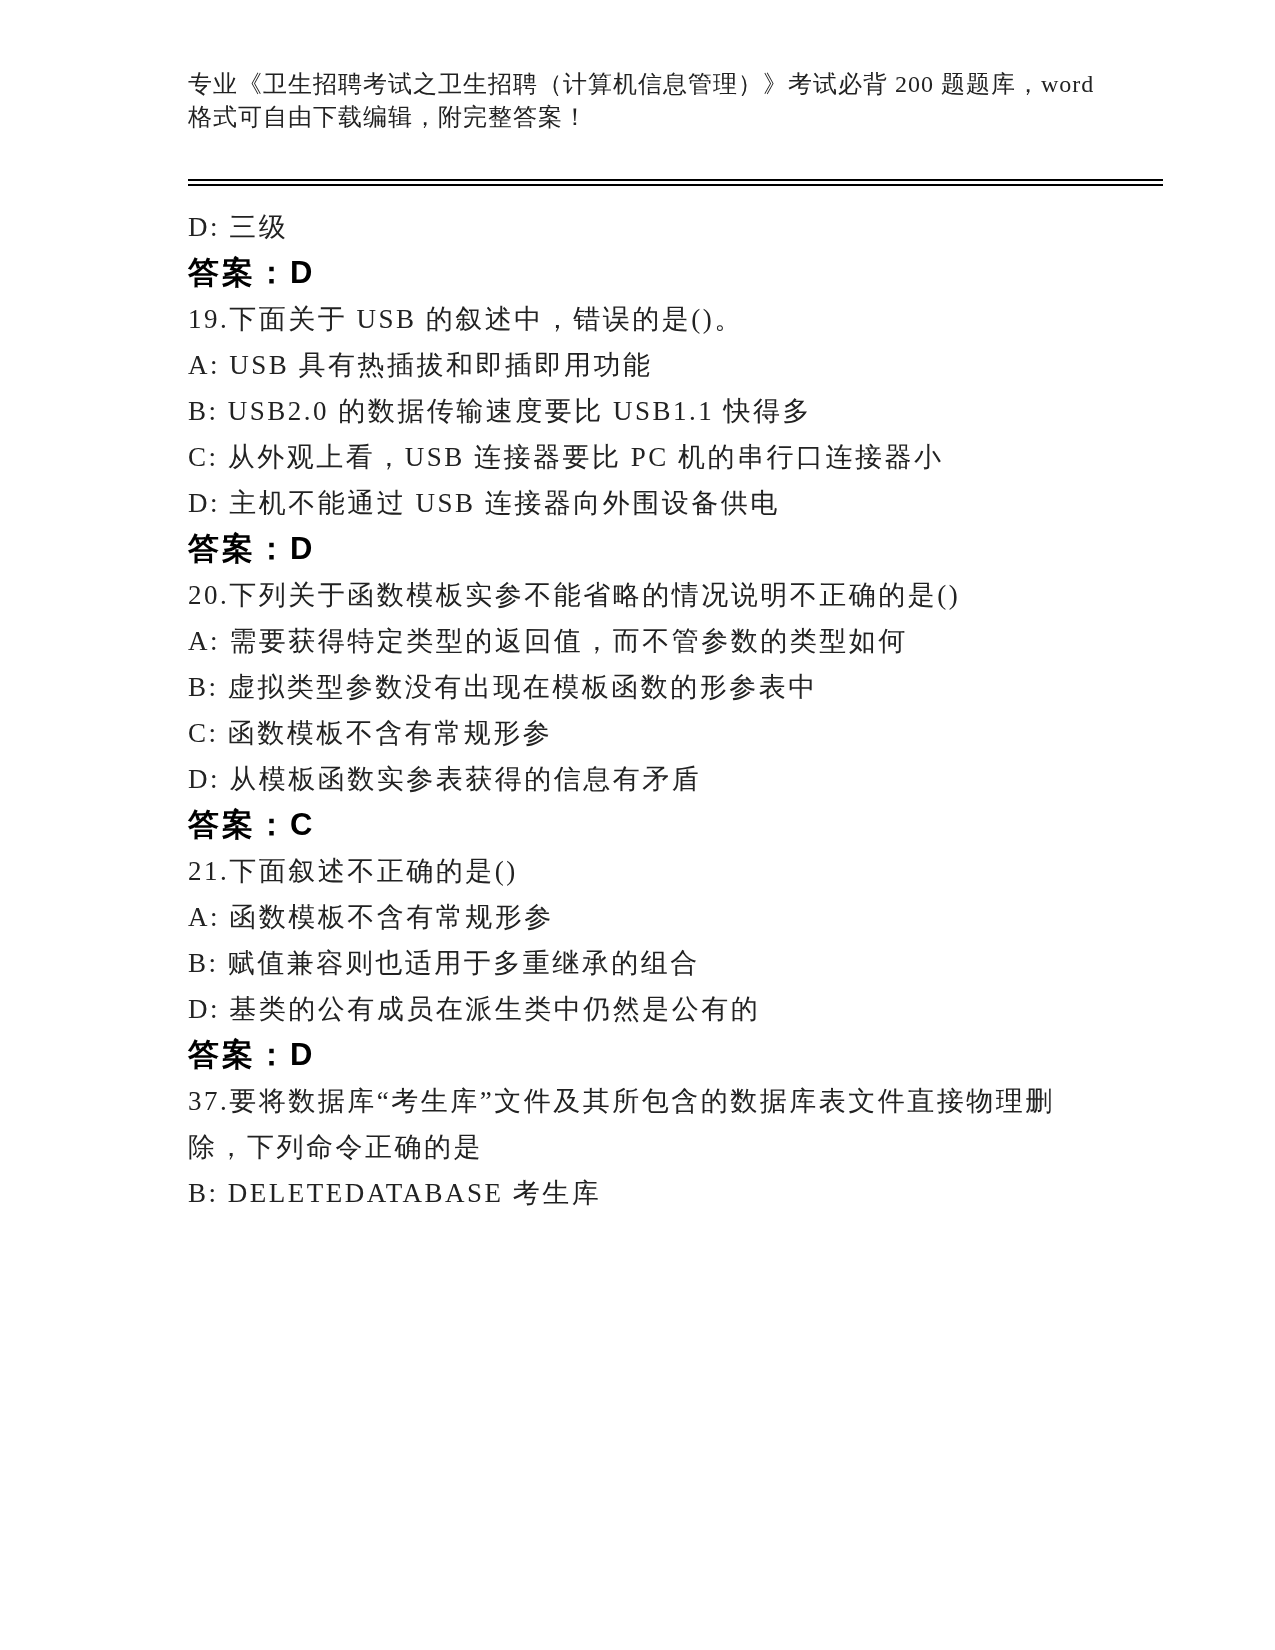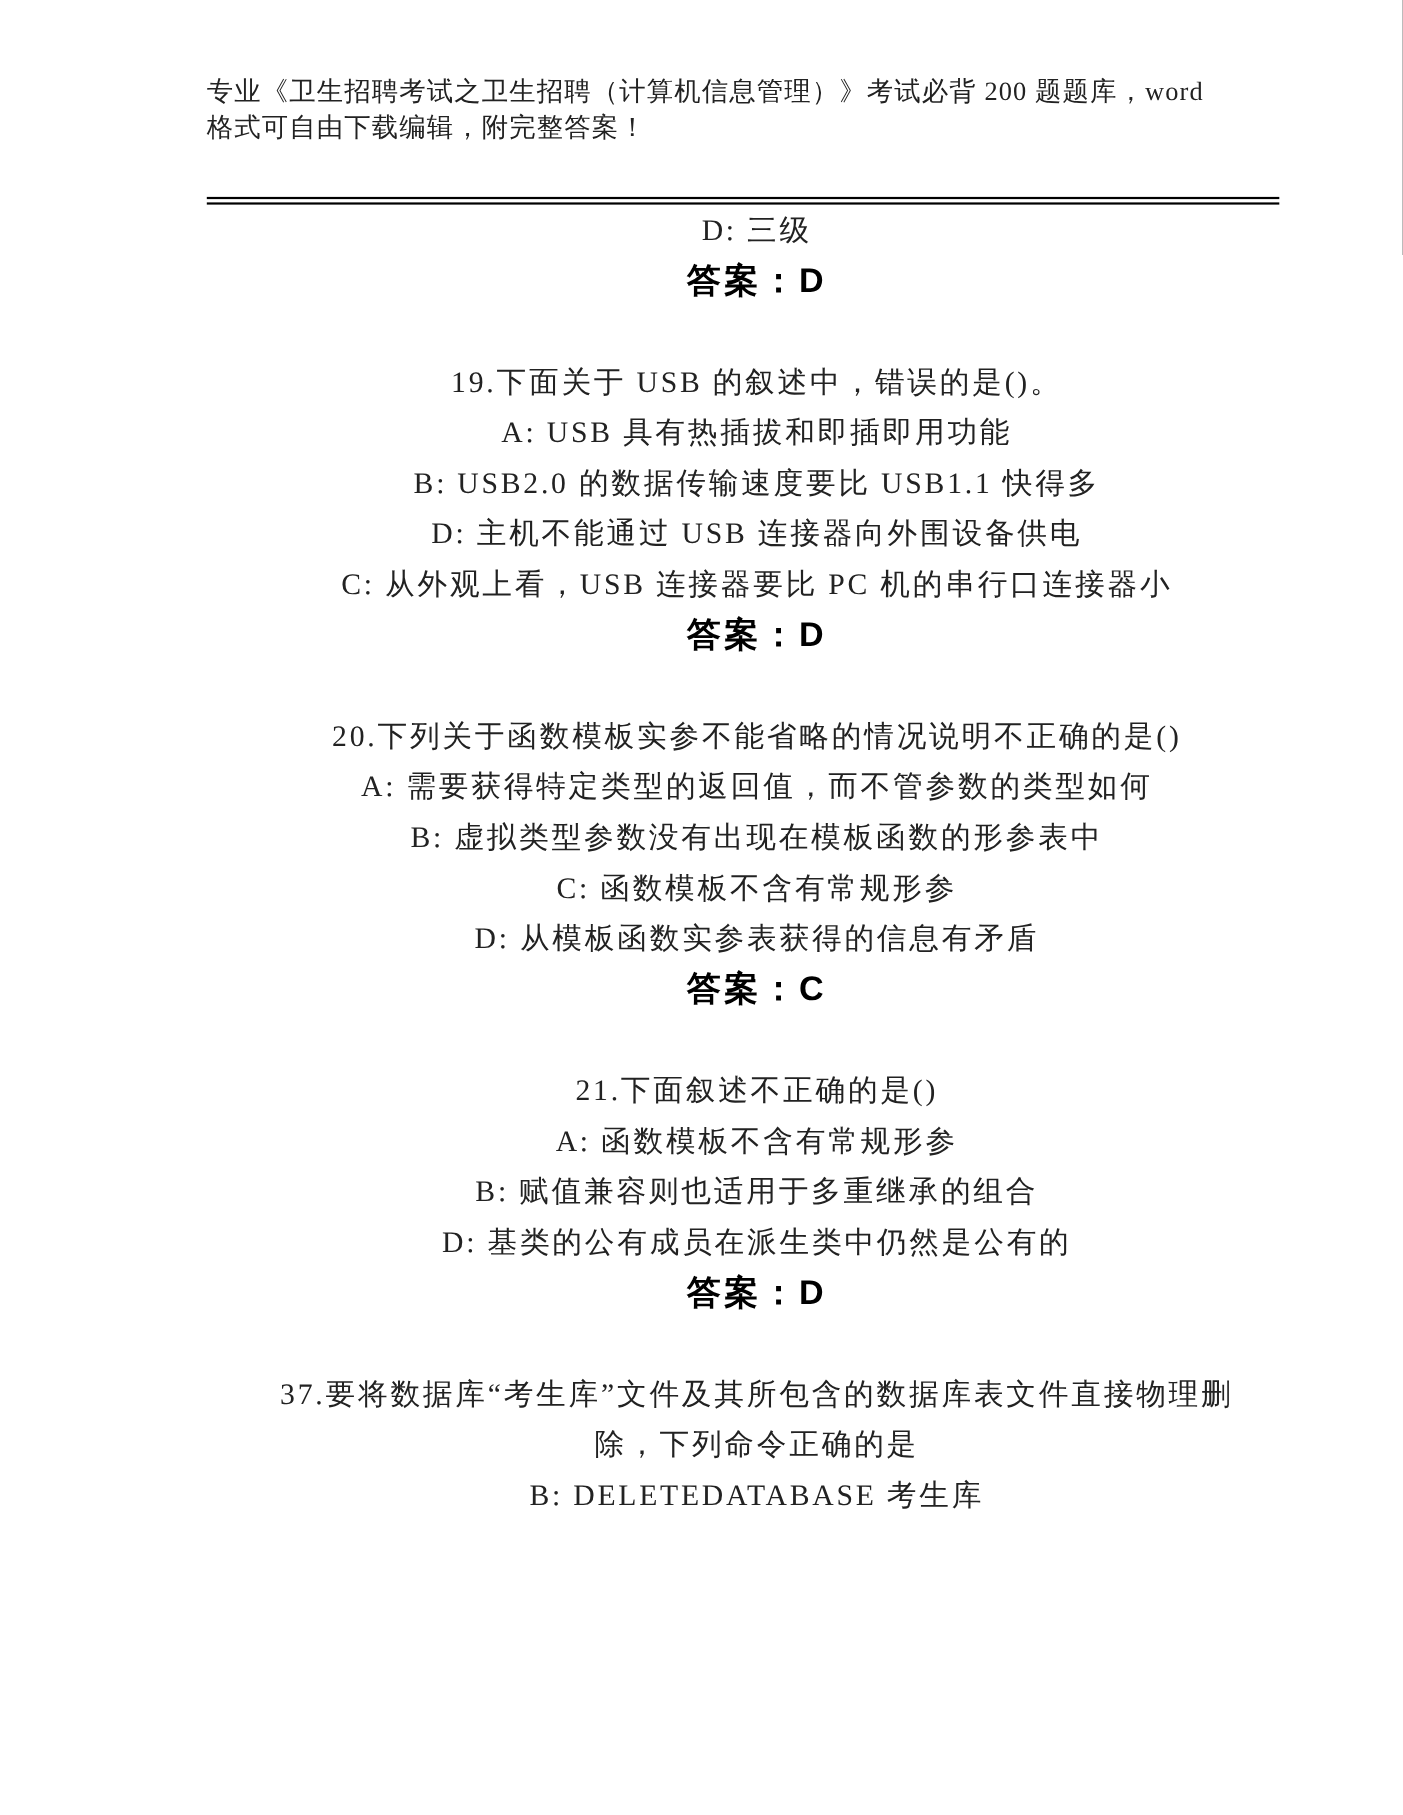"D: 三级" .content { text-align: center -> none; top: 186px -> 204px }
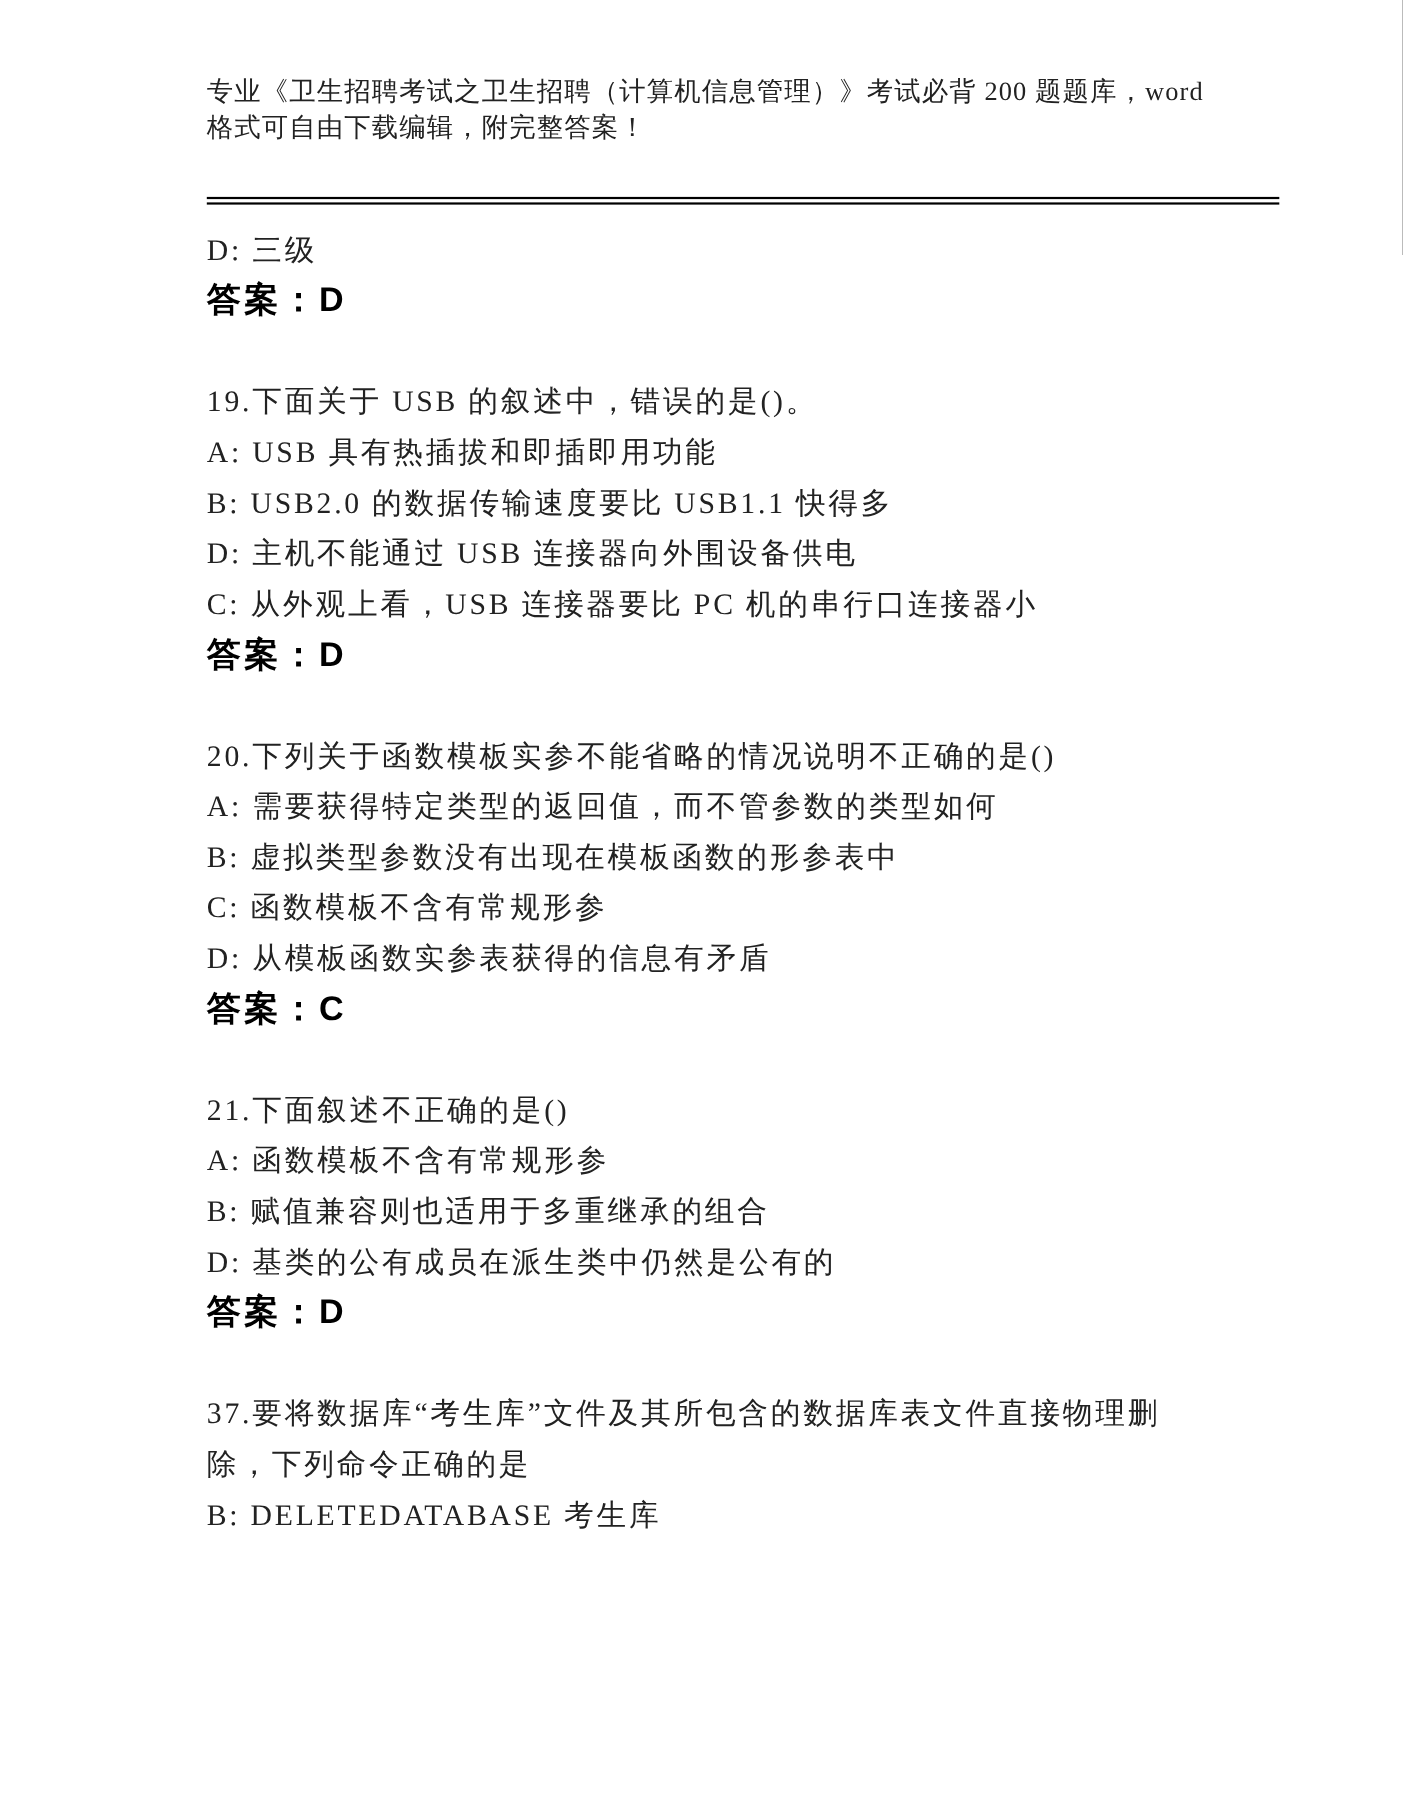"19.下面关于 USB 的叙述中，错误的是()。" .block + .block { margin-top: 46px -> none }
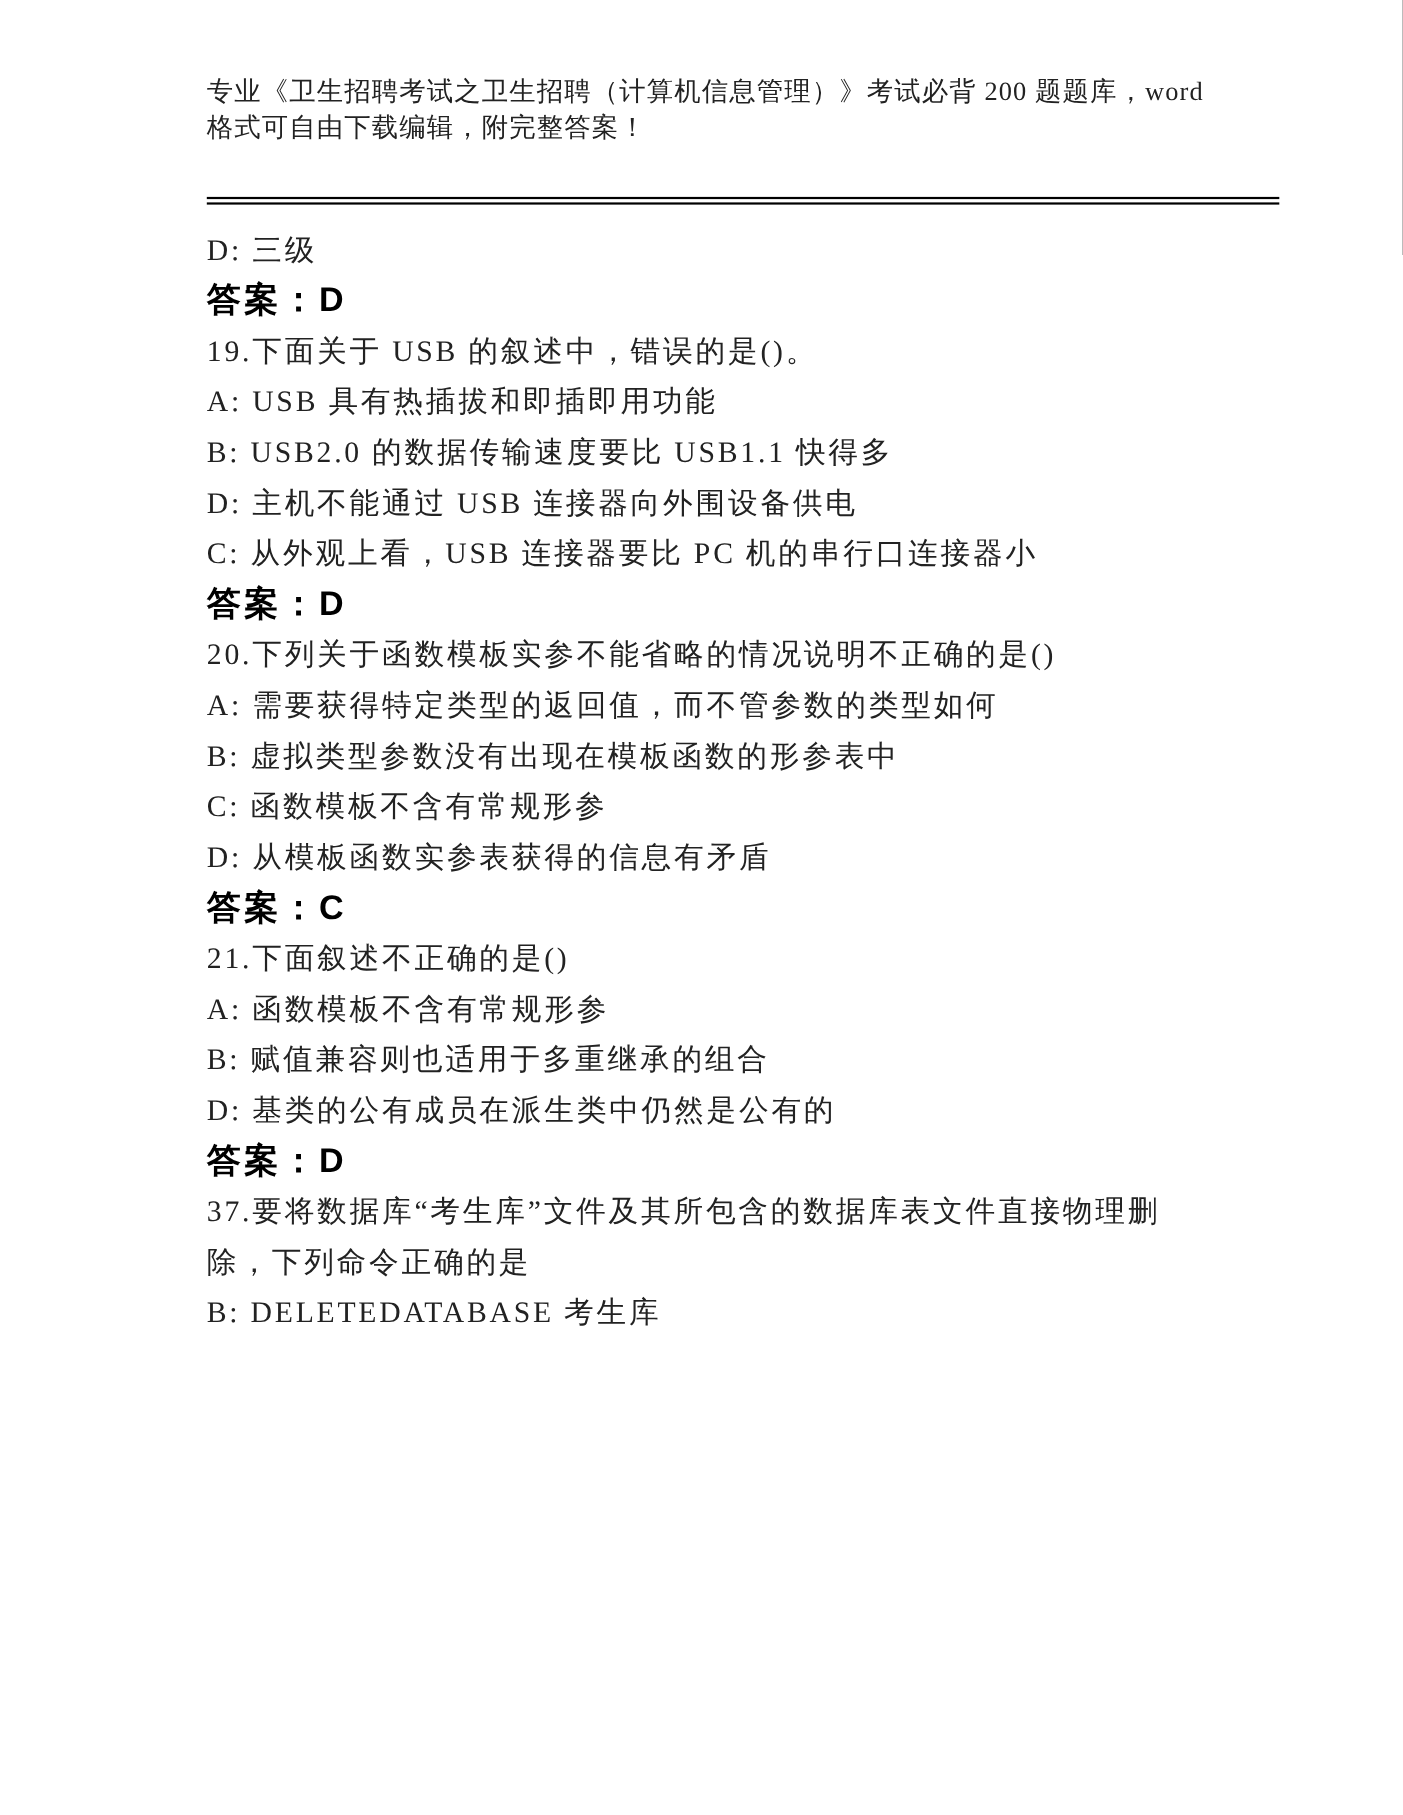"D: 主机不能通过 USB 连接器向外围设备供电" div.line { order: before "C: 从外观上看，USB 连接器要比 PC 机的串行口连接器小" -> after "C: 从外观上看，USB 连接器要比 PC 机的串行口连接器小" }
